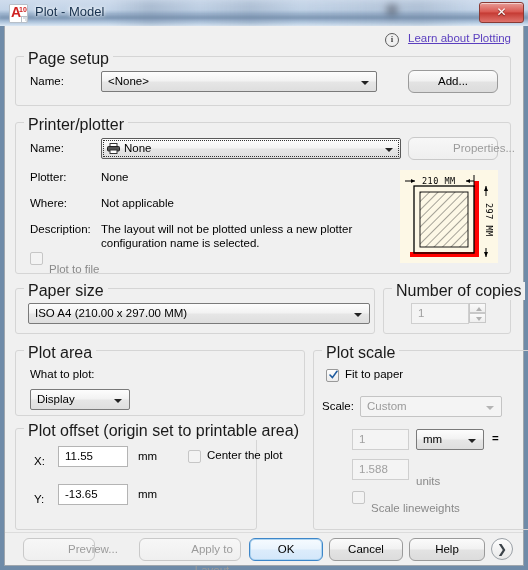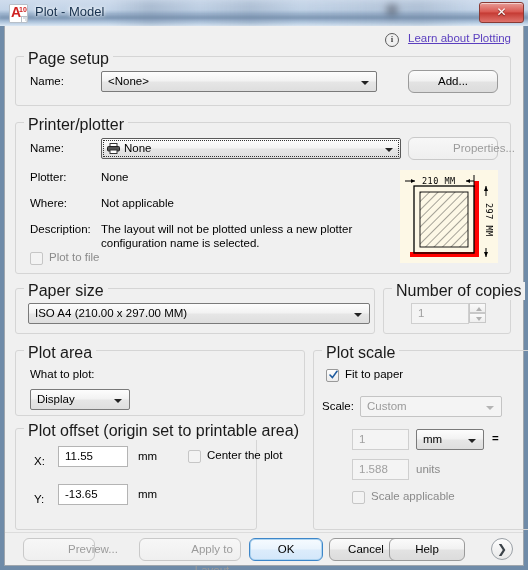"Plot to file" .lbl.dim { margin-top: none -> 12px }
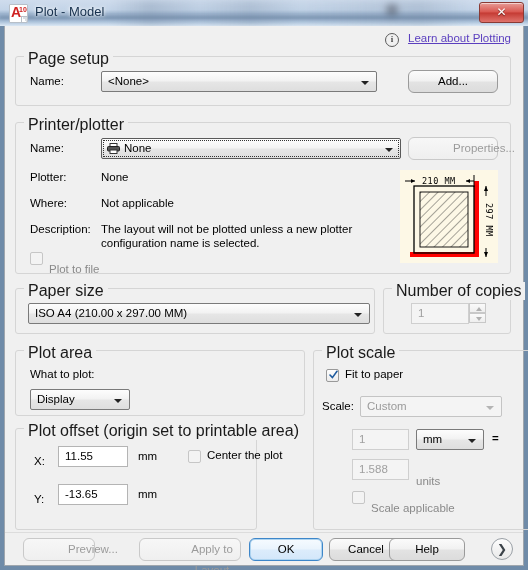"Scale applicable" span.lbl { text: applicable -> lineweights }
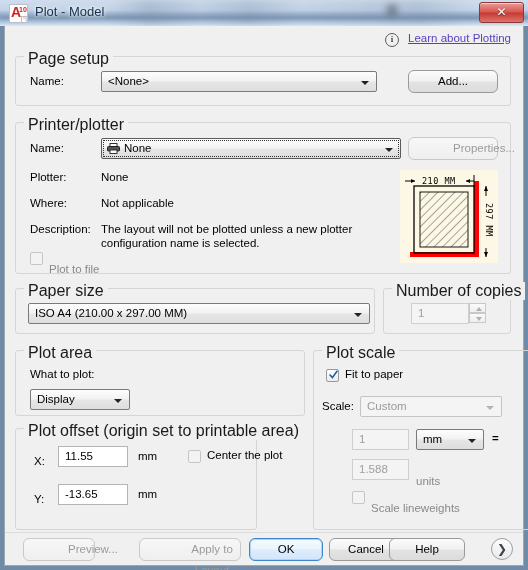"Help" div.btn { left: 384px -> 404px }
